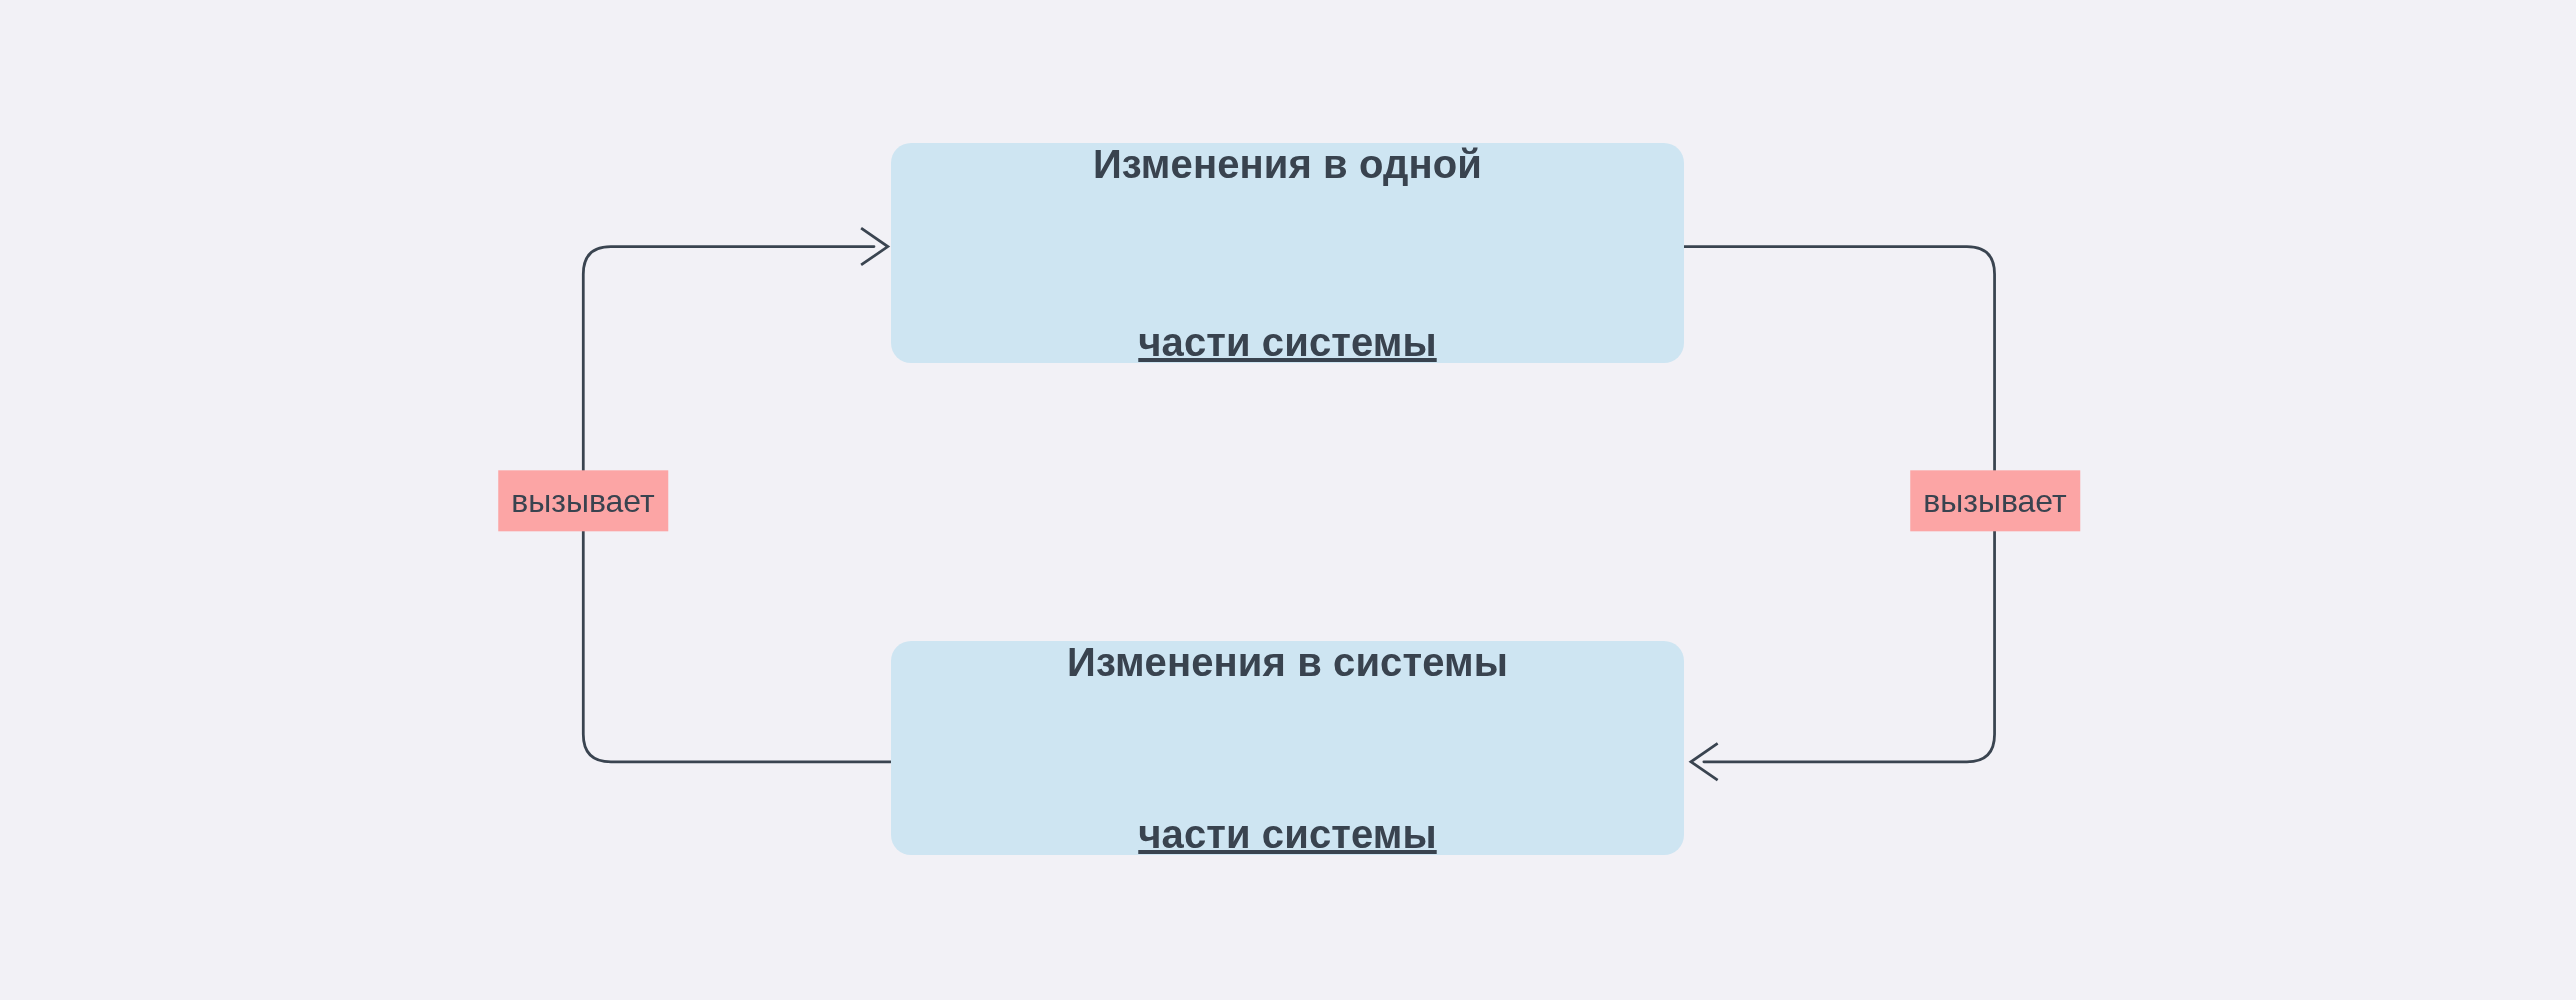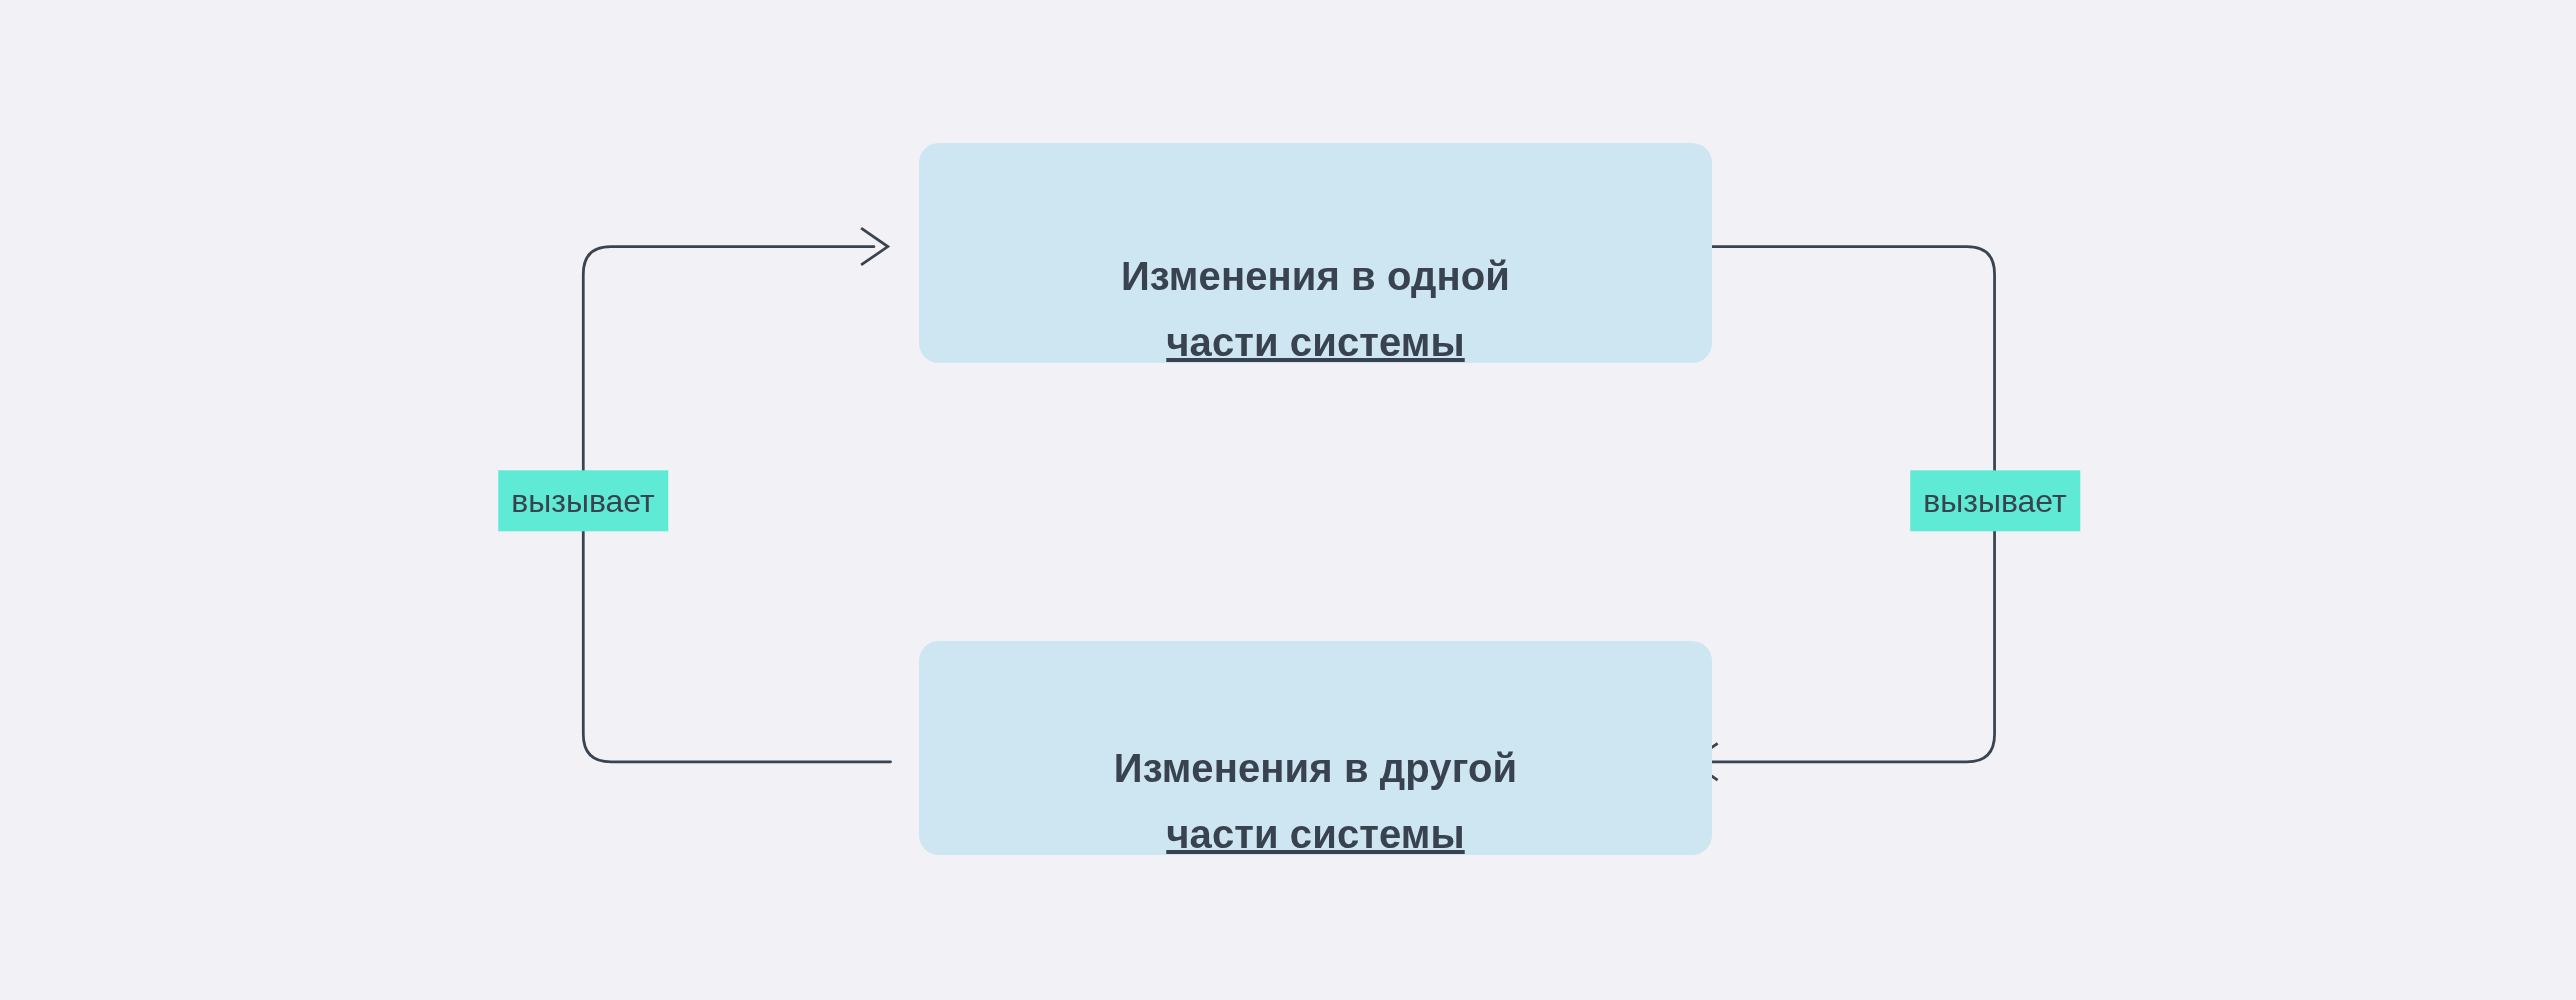"Изменения в одной" .node-box { justify-content: flex-end -> space-between; margin-left: 28px -> none }
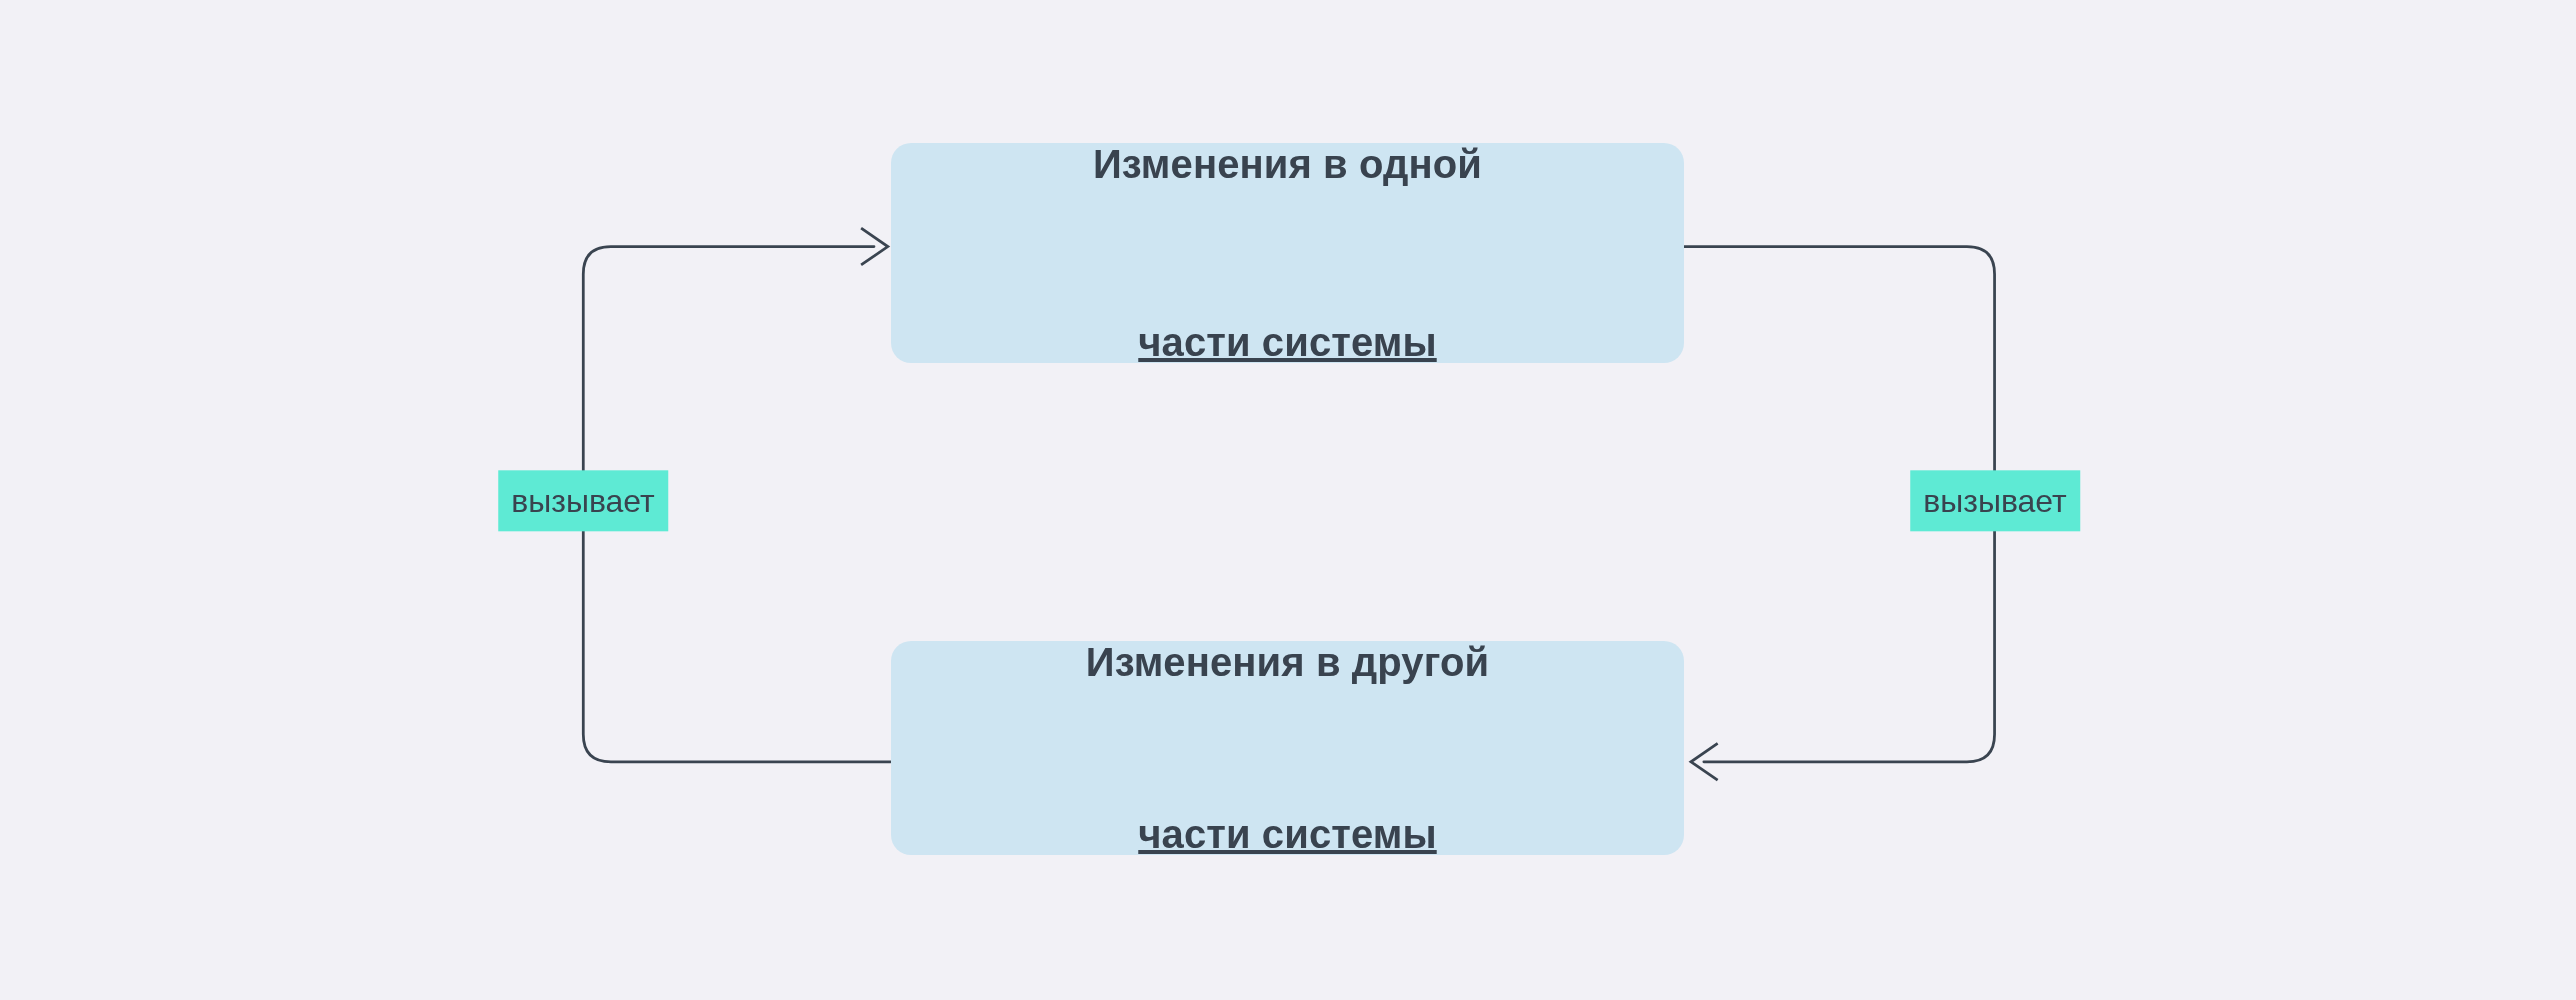"вызывает" .edge-label { background: #5eead4 -> #fca5a5 }
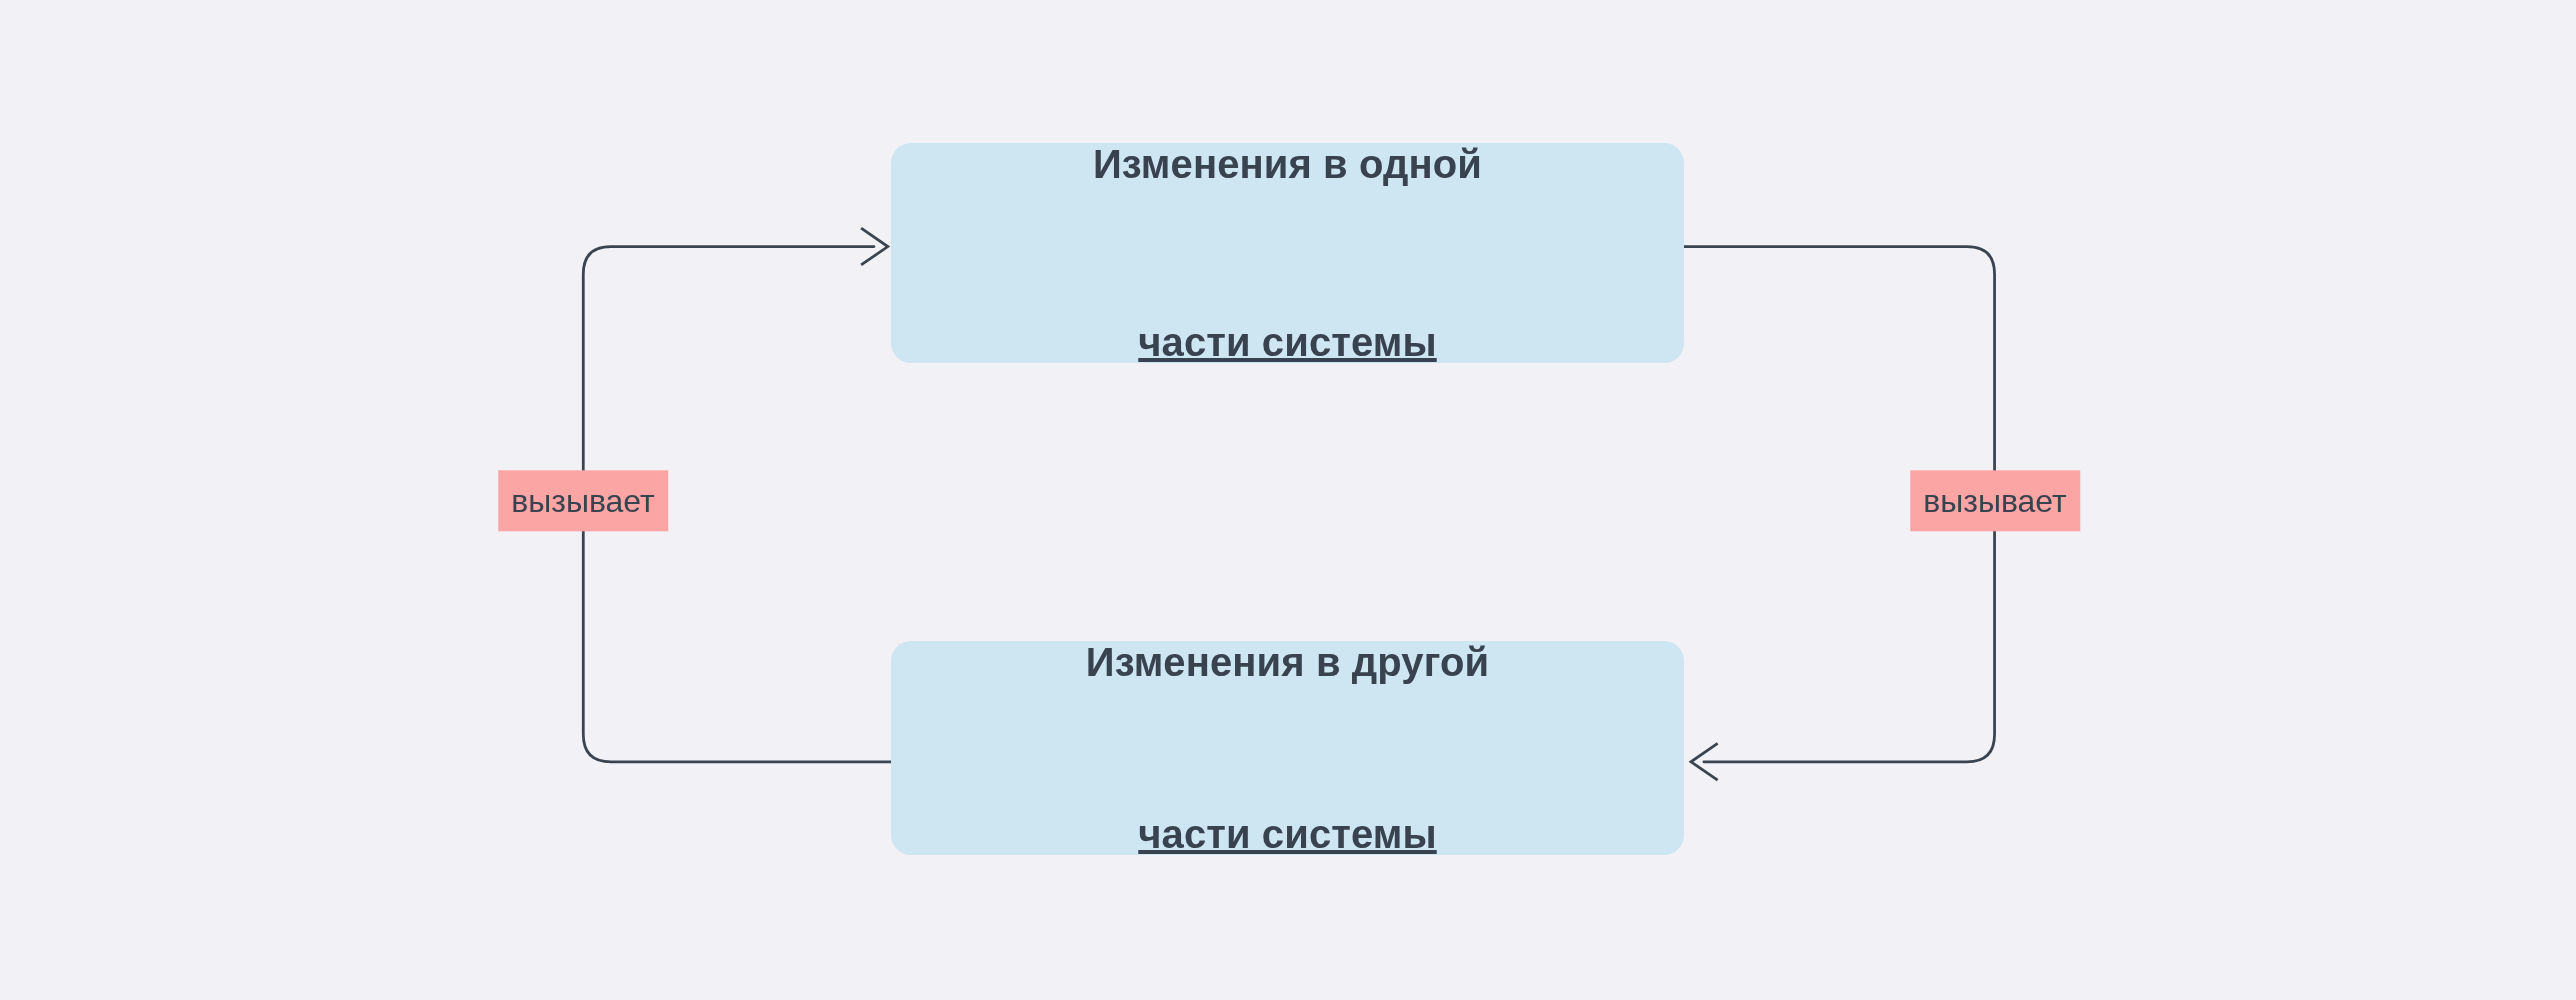"Изменения в другой" span.node-line { text: другой -> системы }
